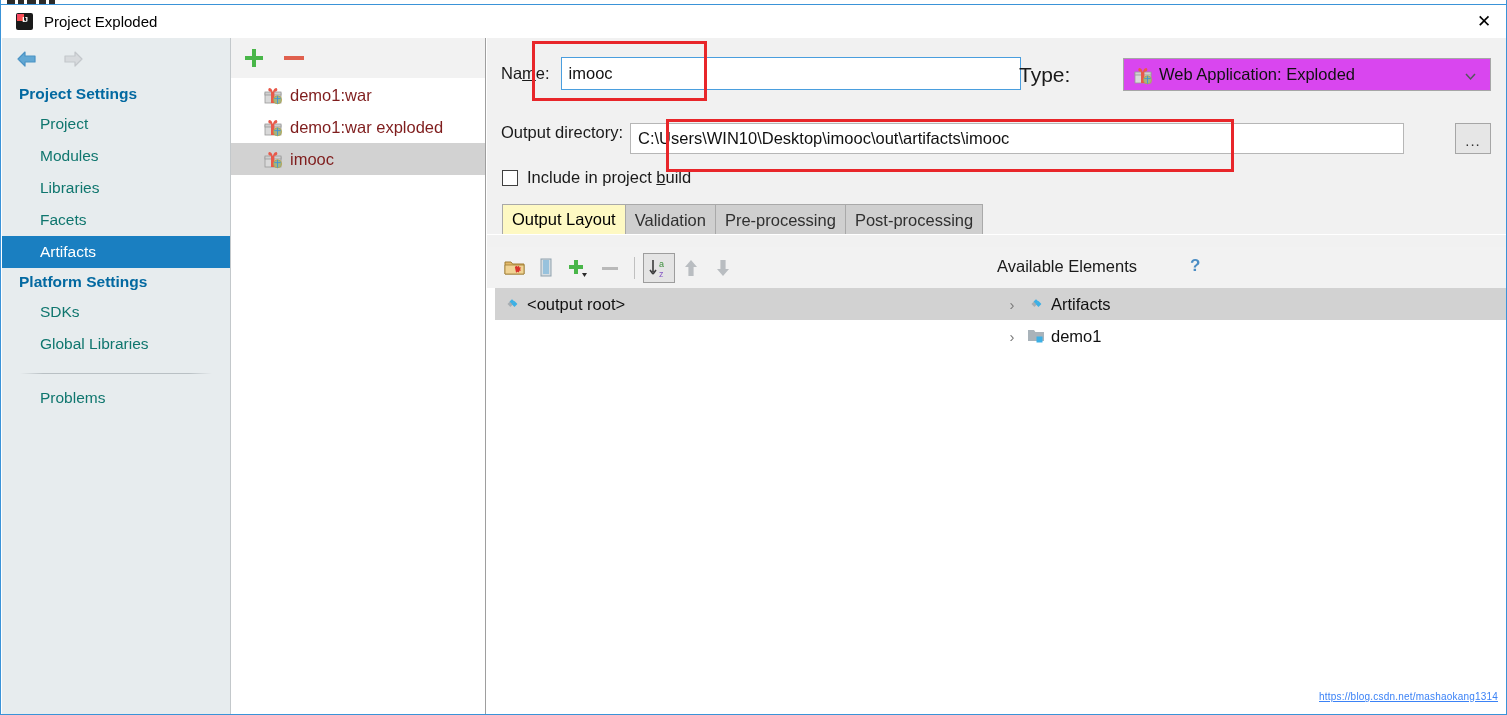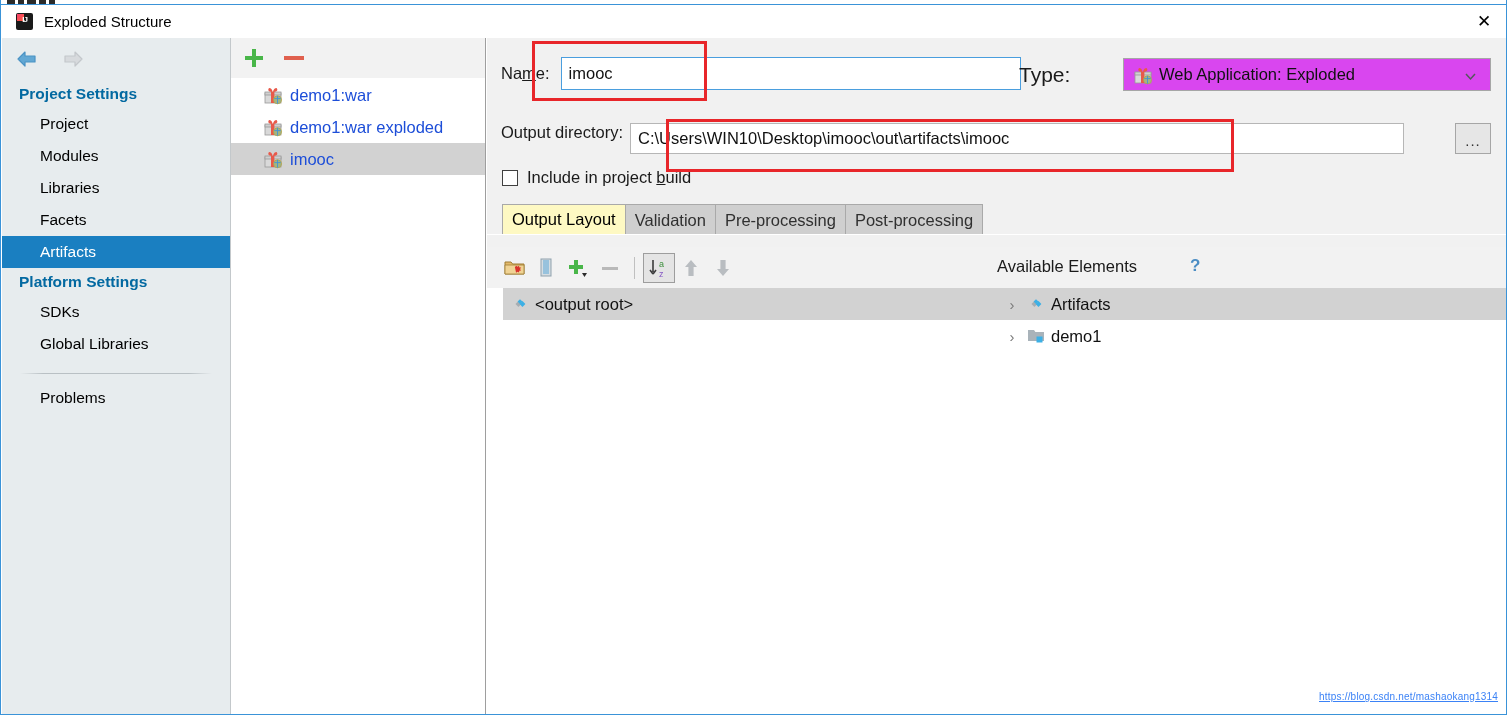"Exploded Structure" div.title-text { text: Exploded Structure -> Project Exploded }
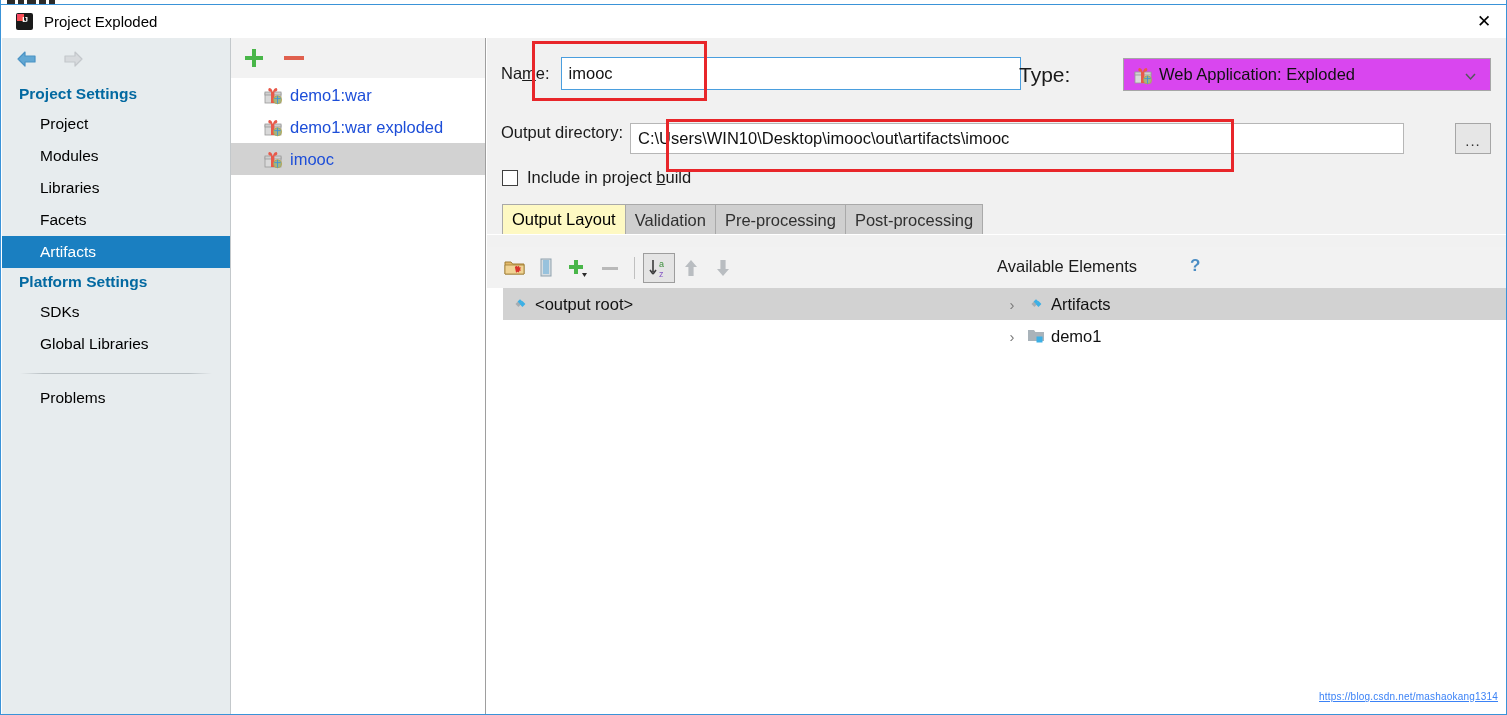"demo1:war" .artifact-row { color: #1d4ed8 -> #7f1d1d }
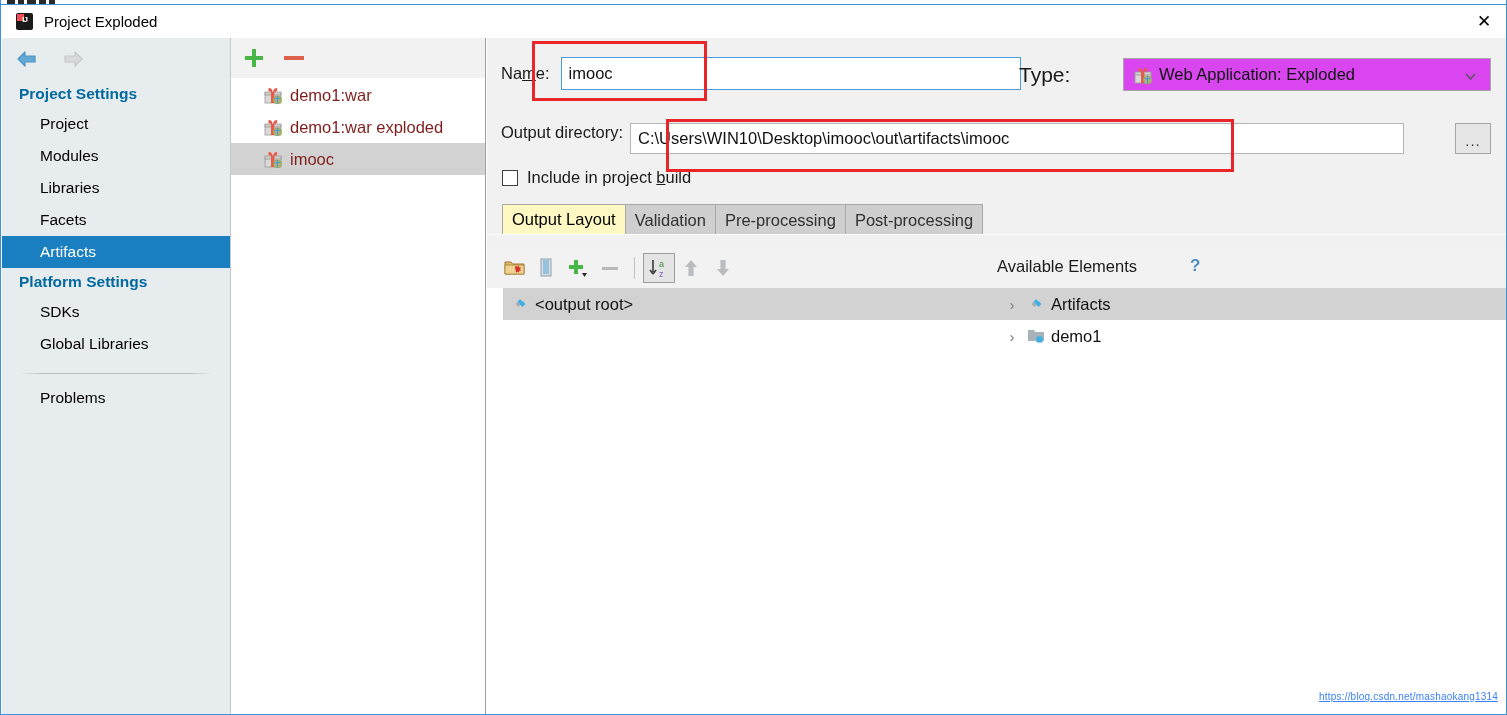"Project" .sidebar-item { color: #000000 -> #0f766e }
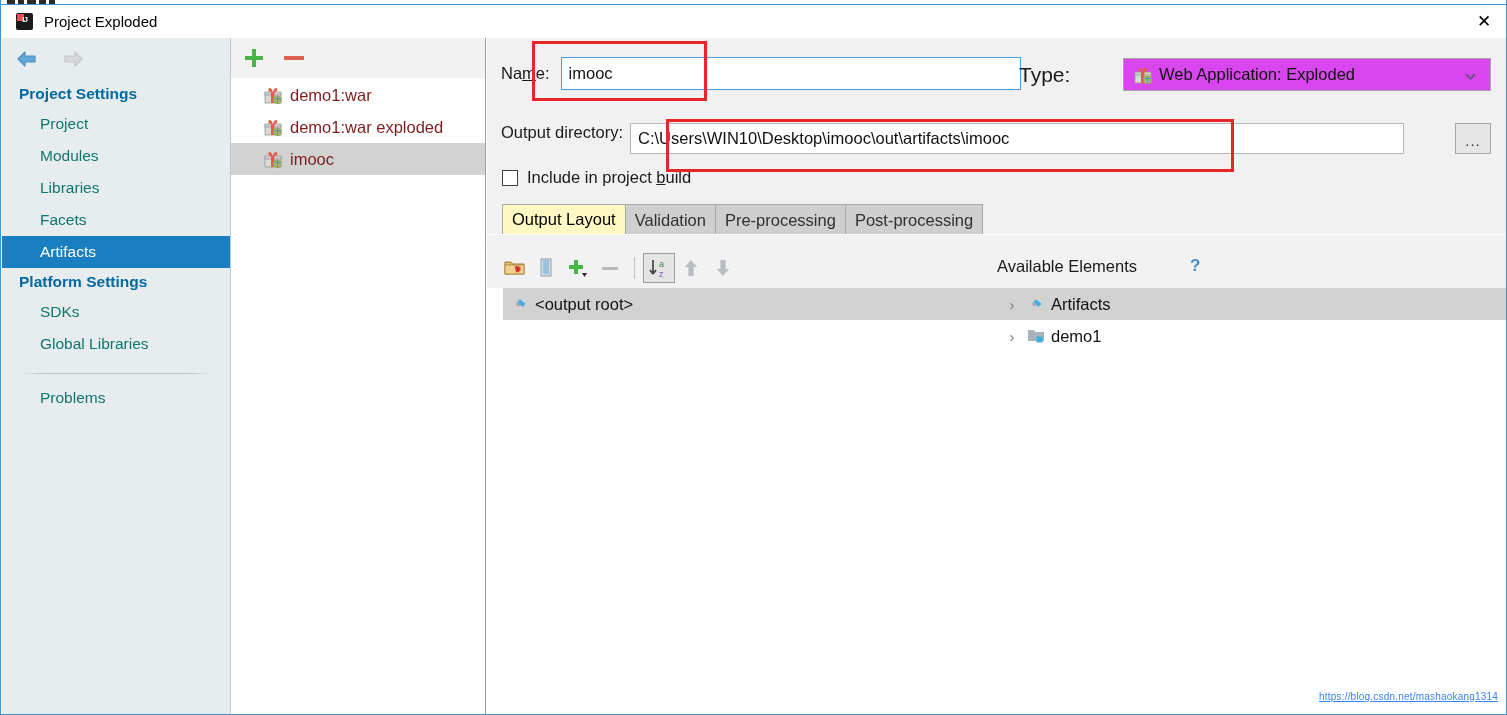"<output root>" .tree-left { left: 16px -> 8px }
